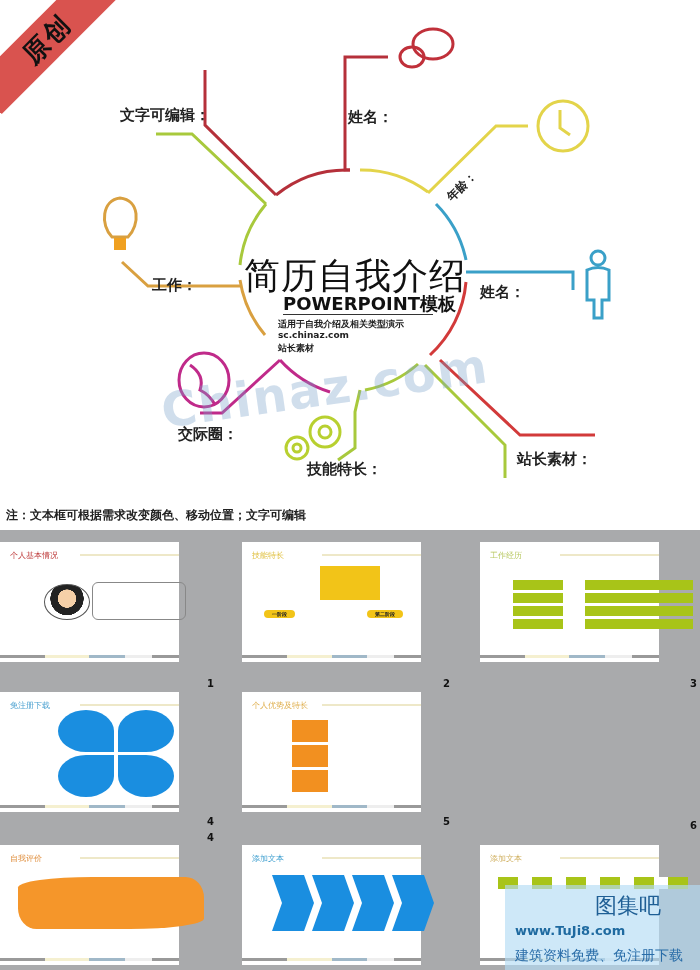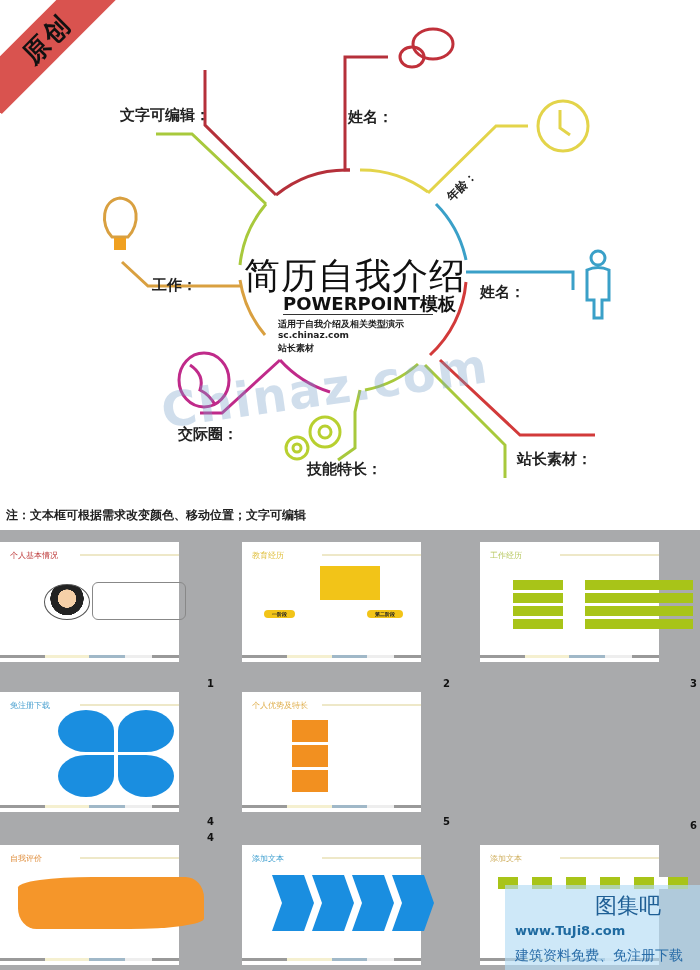"教育经历" div.st { text: 教育经历 -> 技能特长 }
